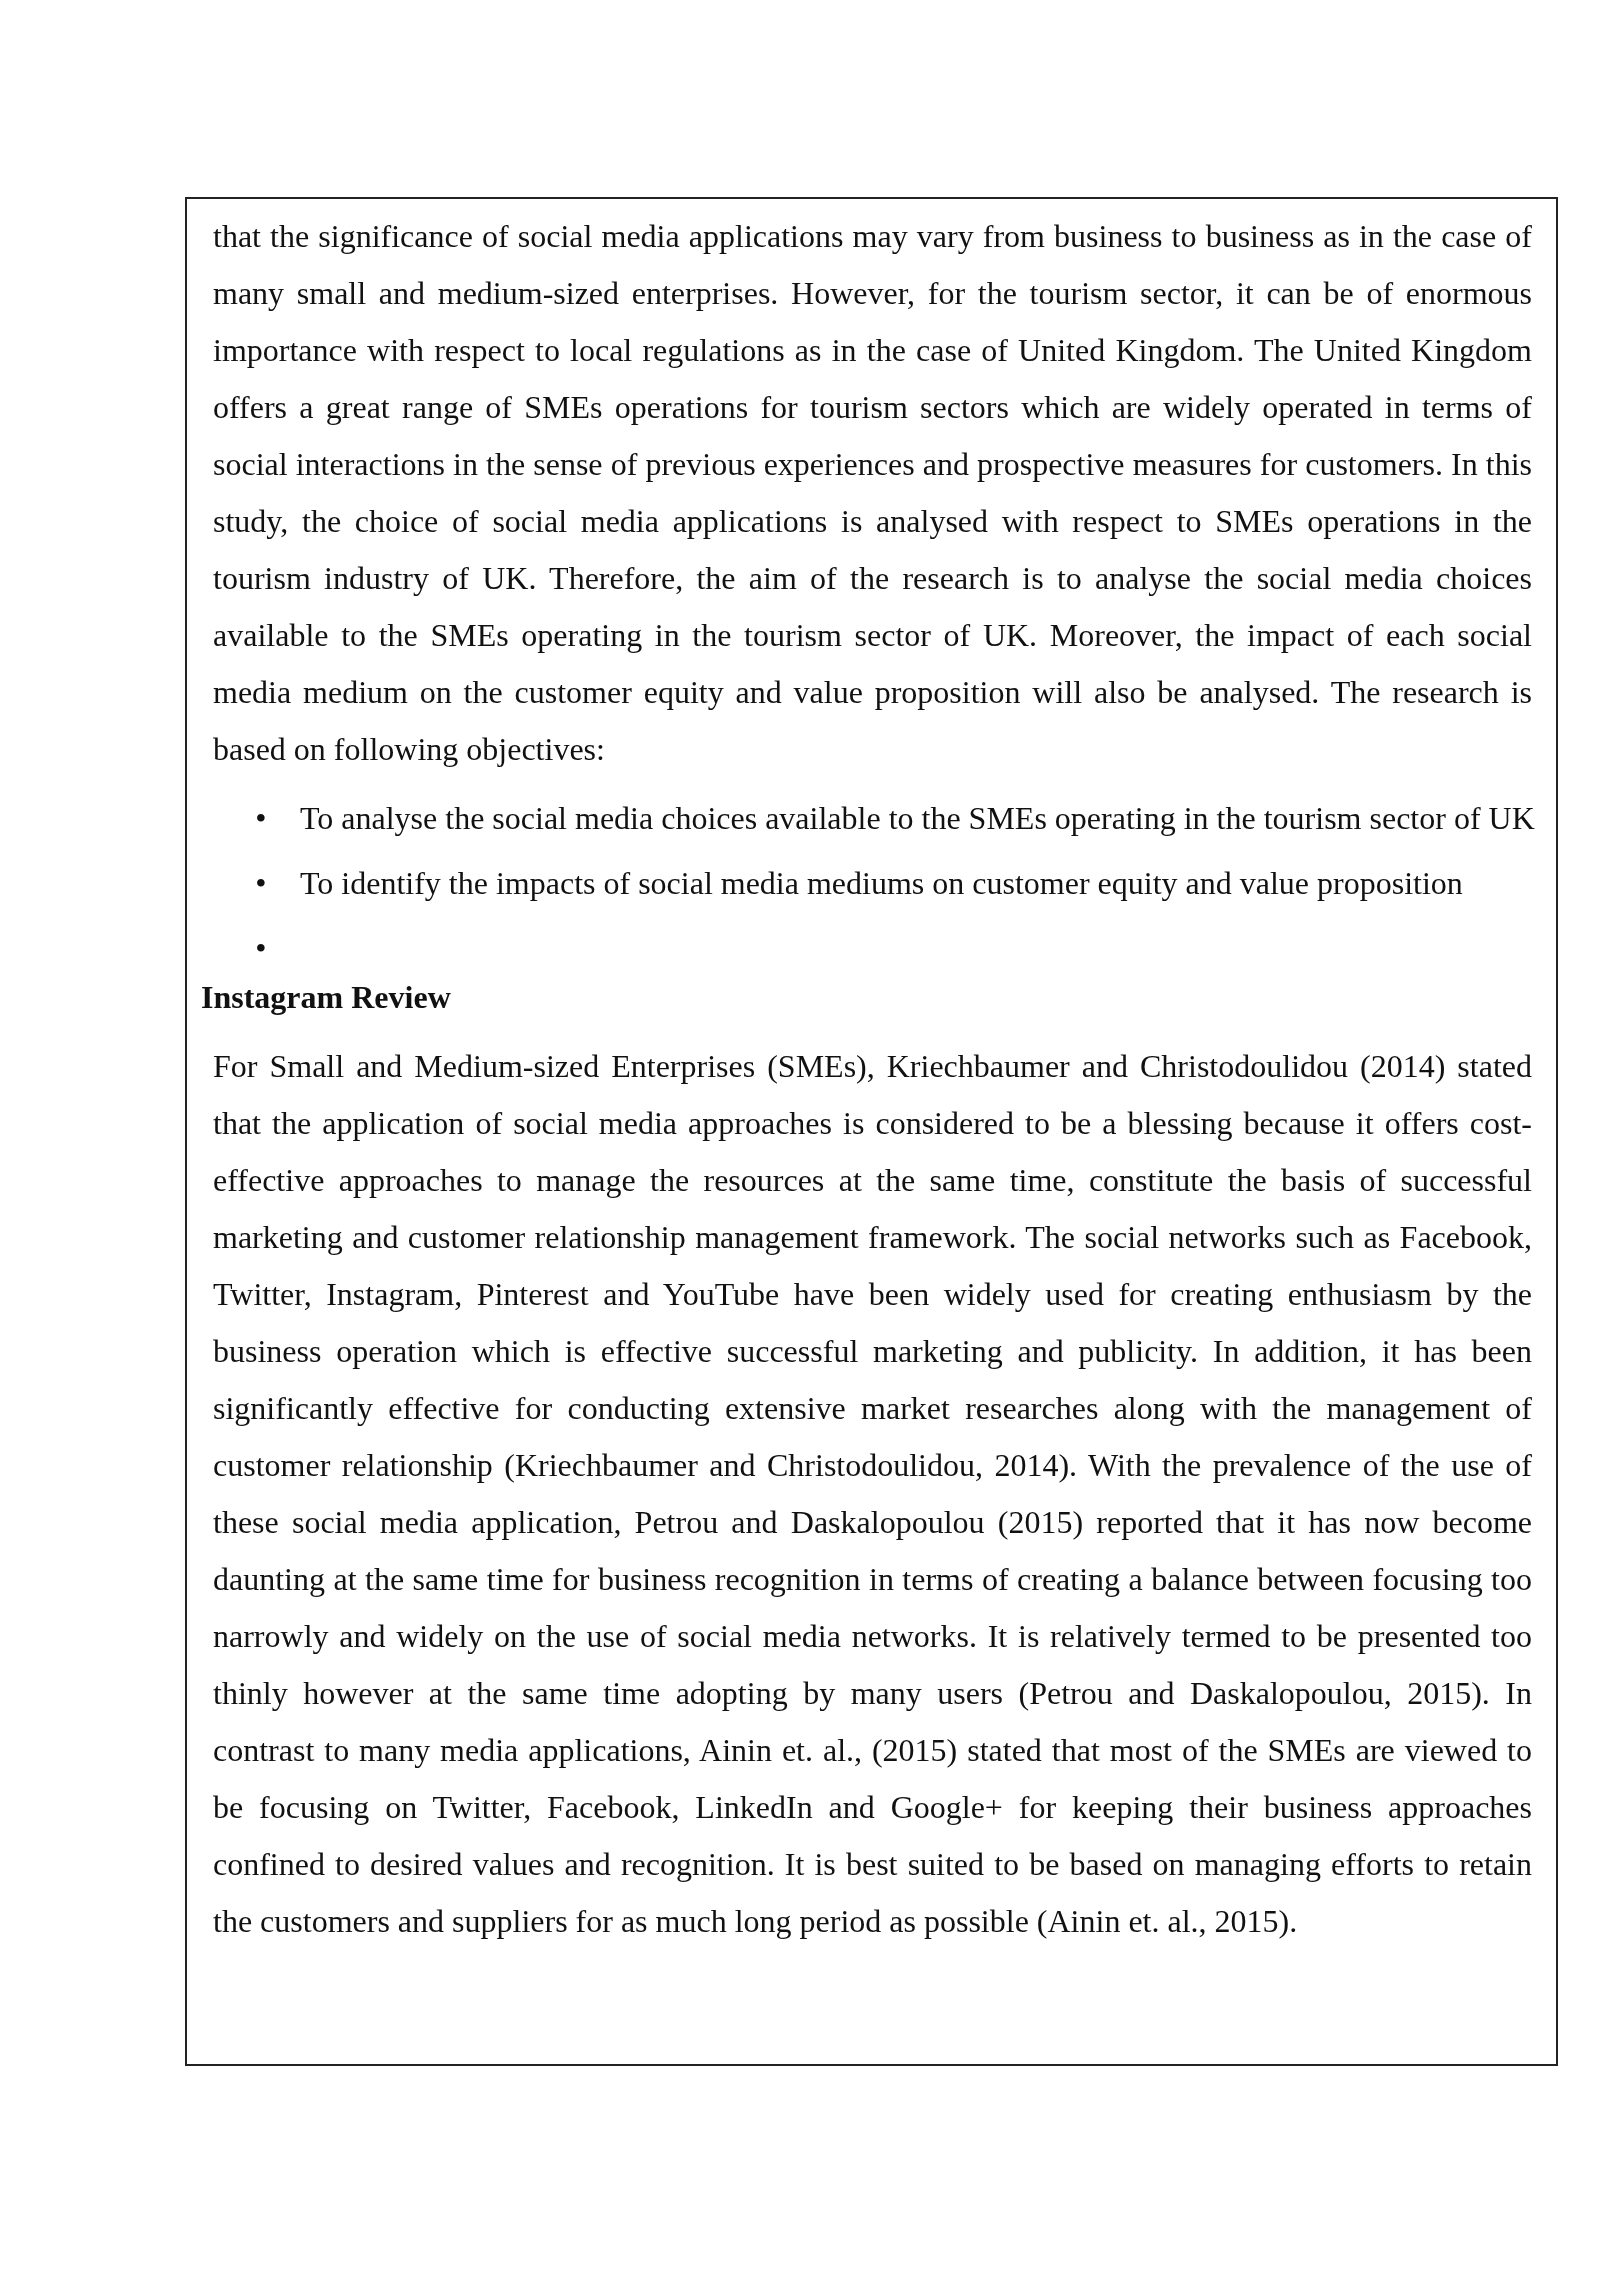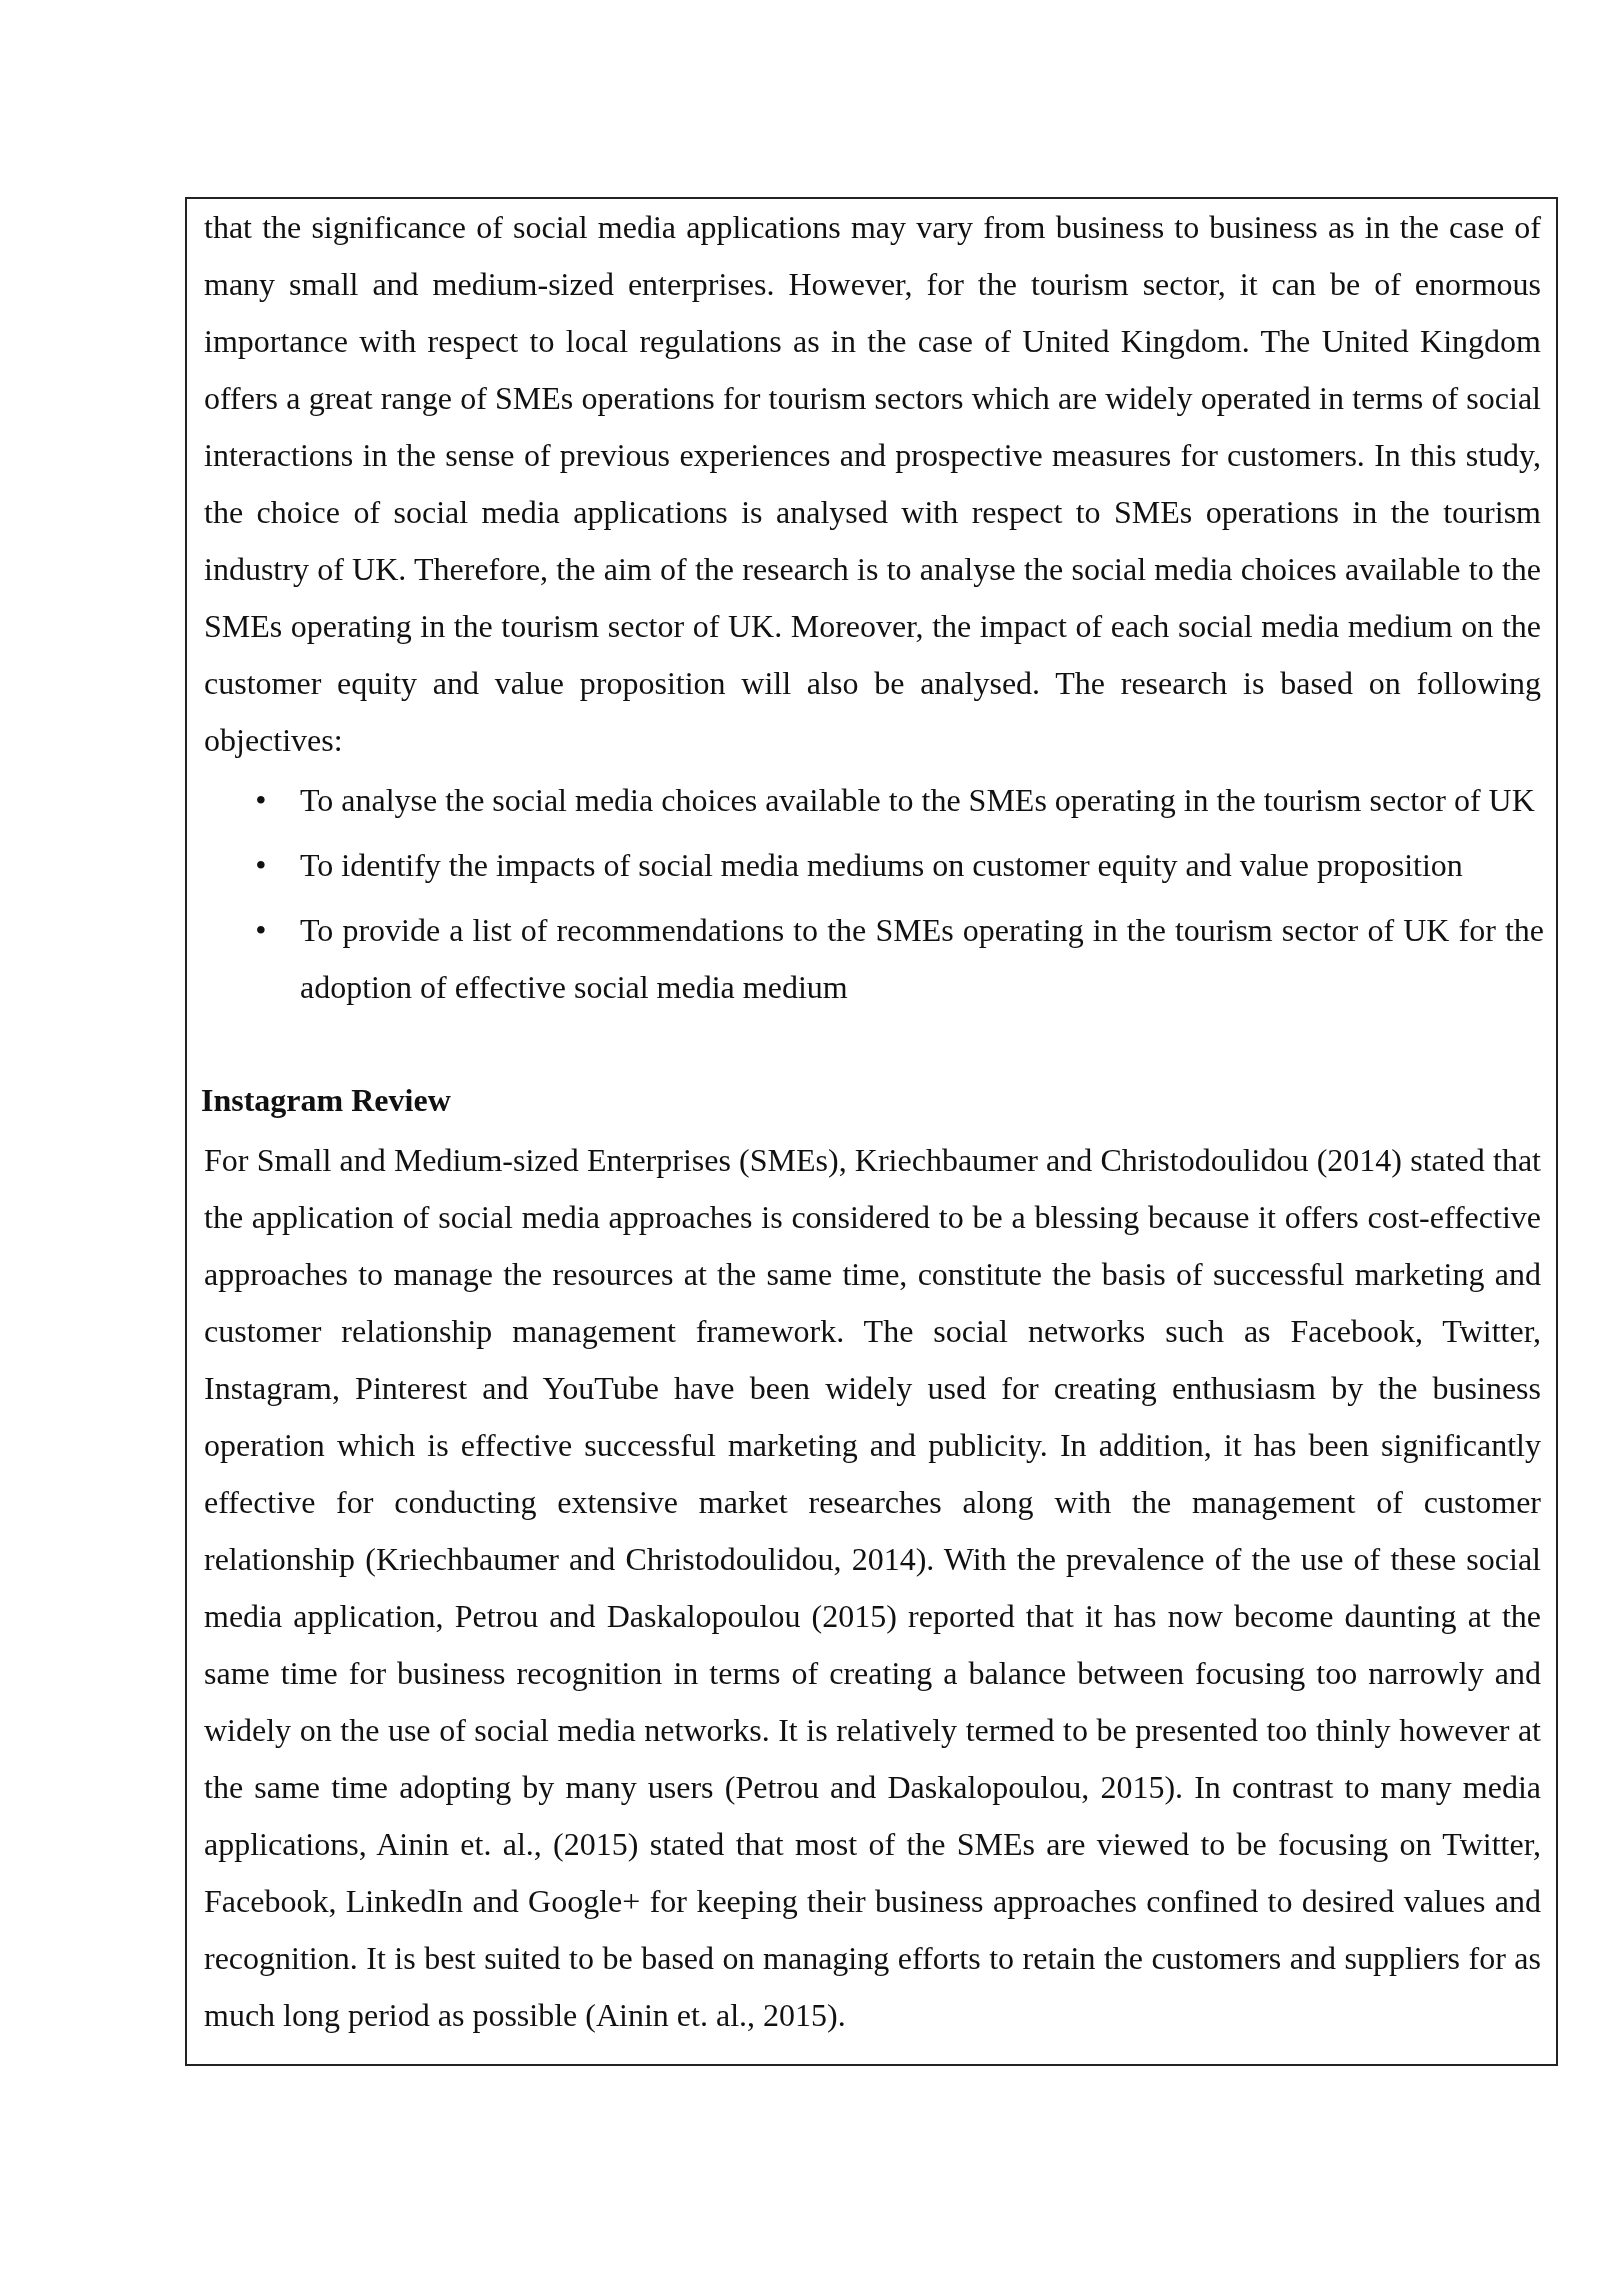"that the significance of social" .para { margin: 3px -> 12px }
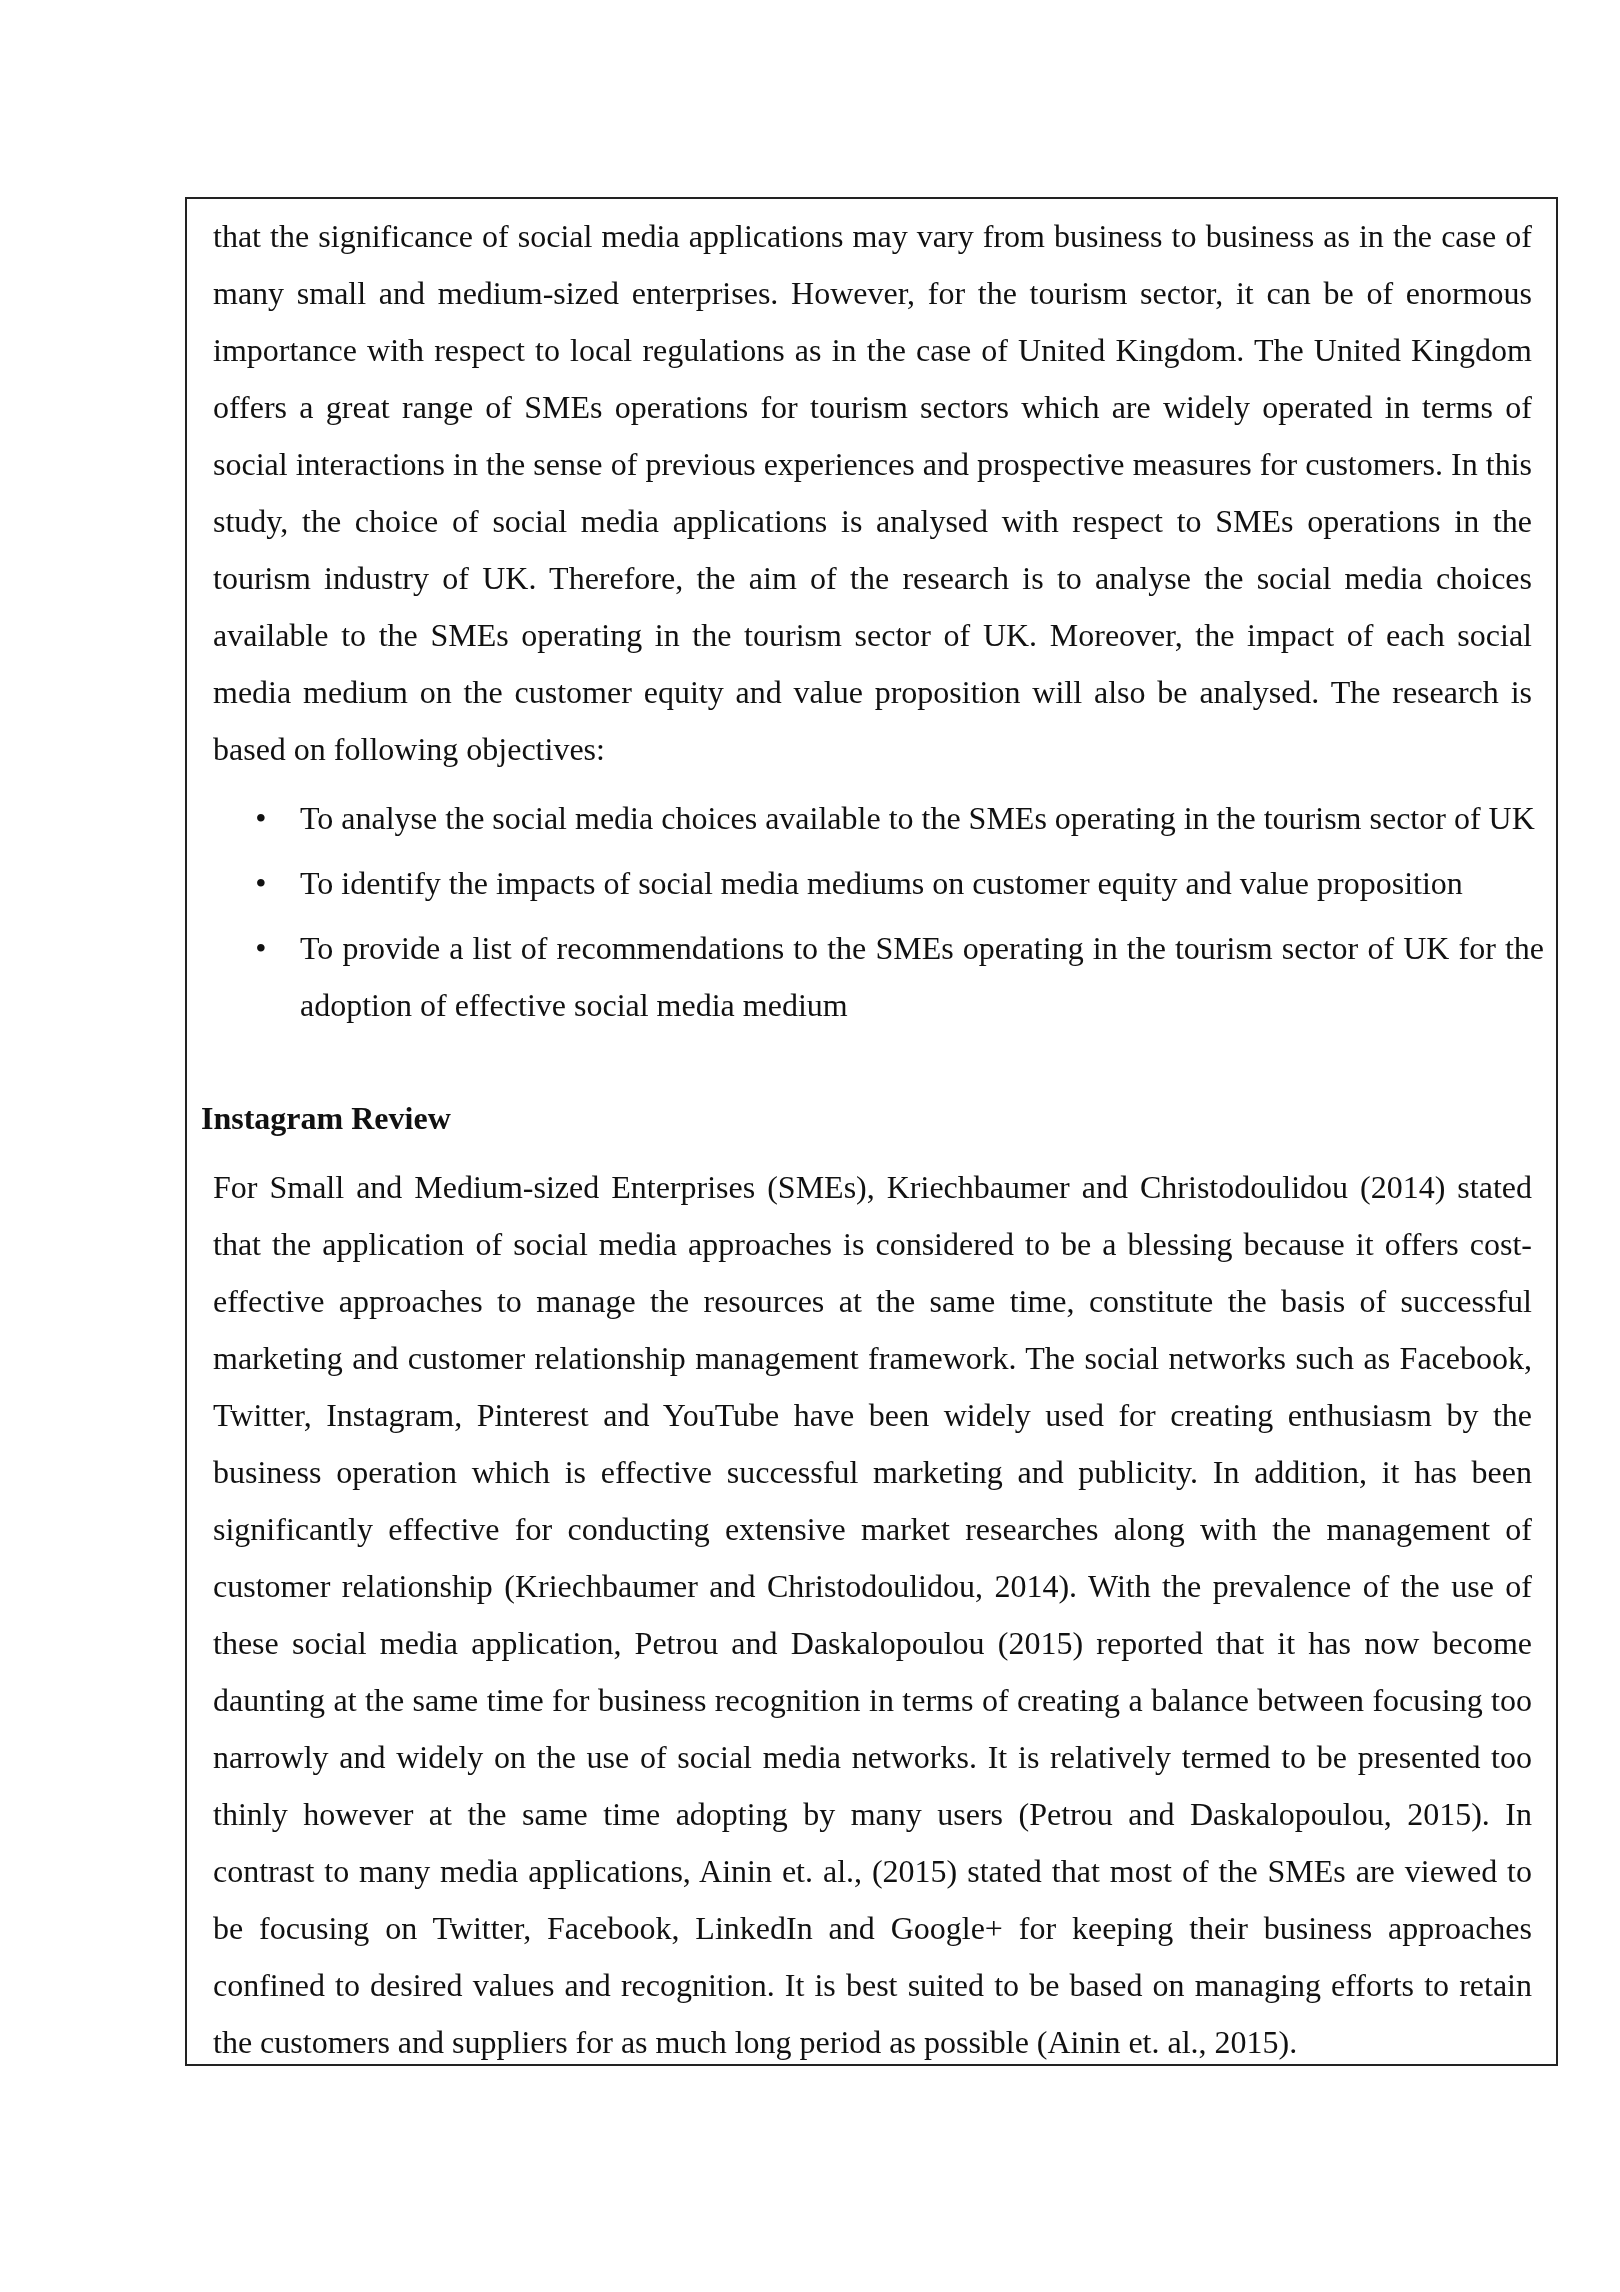"To provide a list of" span { html: <span>To provide a list of recommendations to the SMEs operating in the tourism sector of UK for the adoption of effective social media medium</span> -> none }
